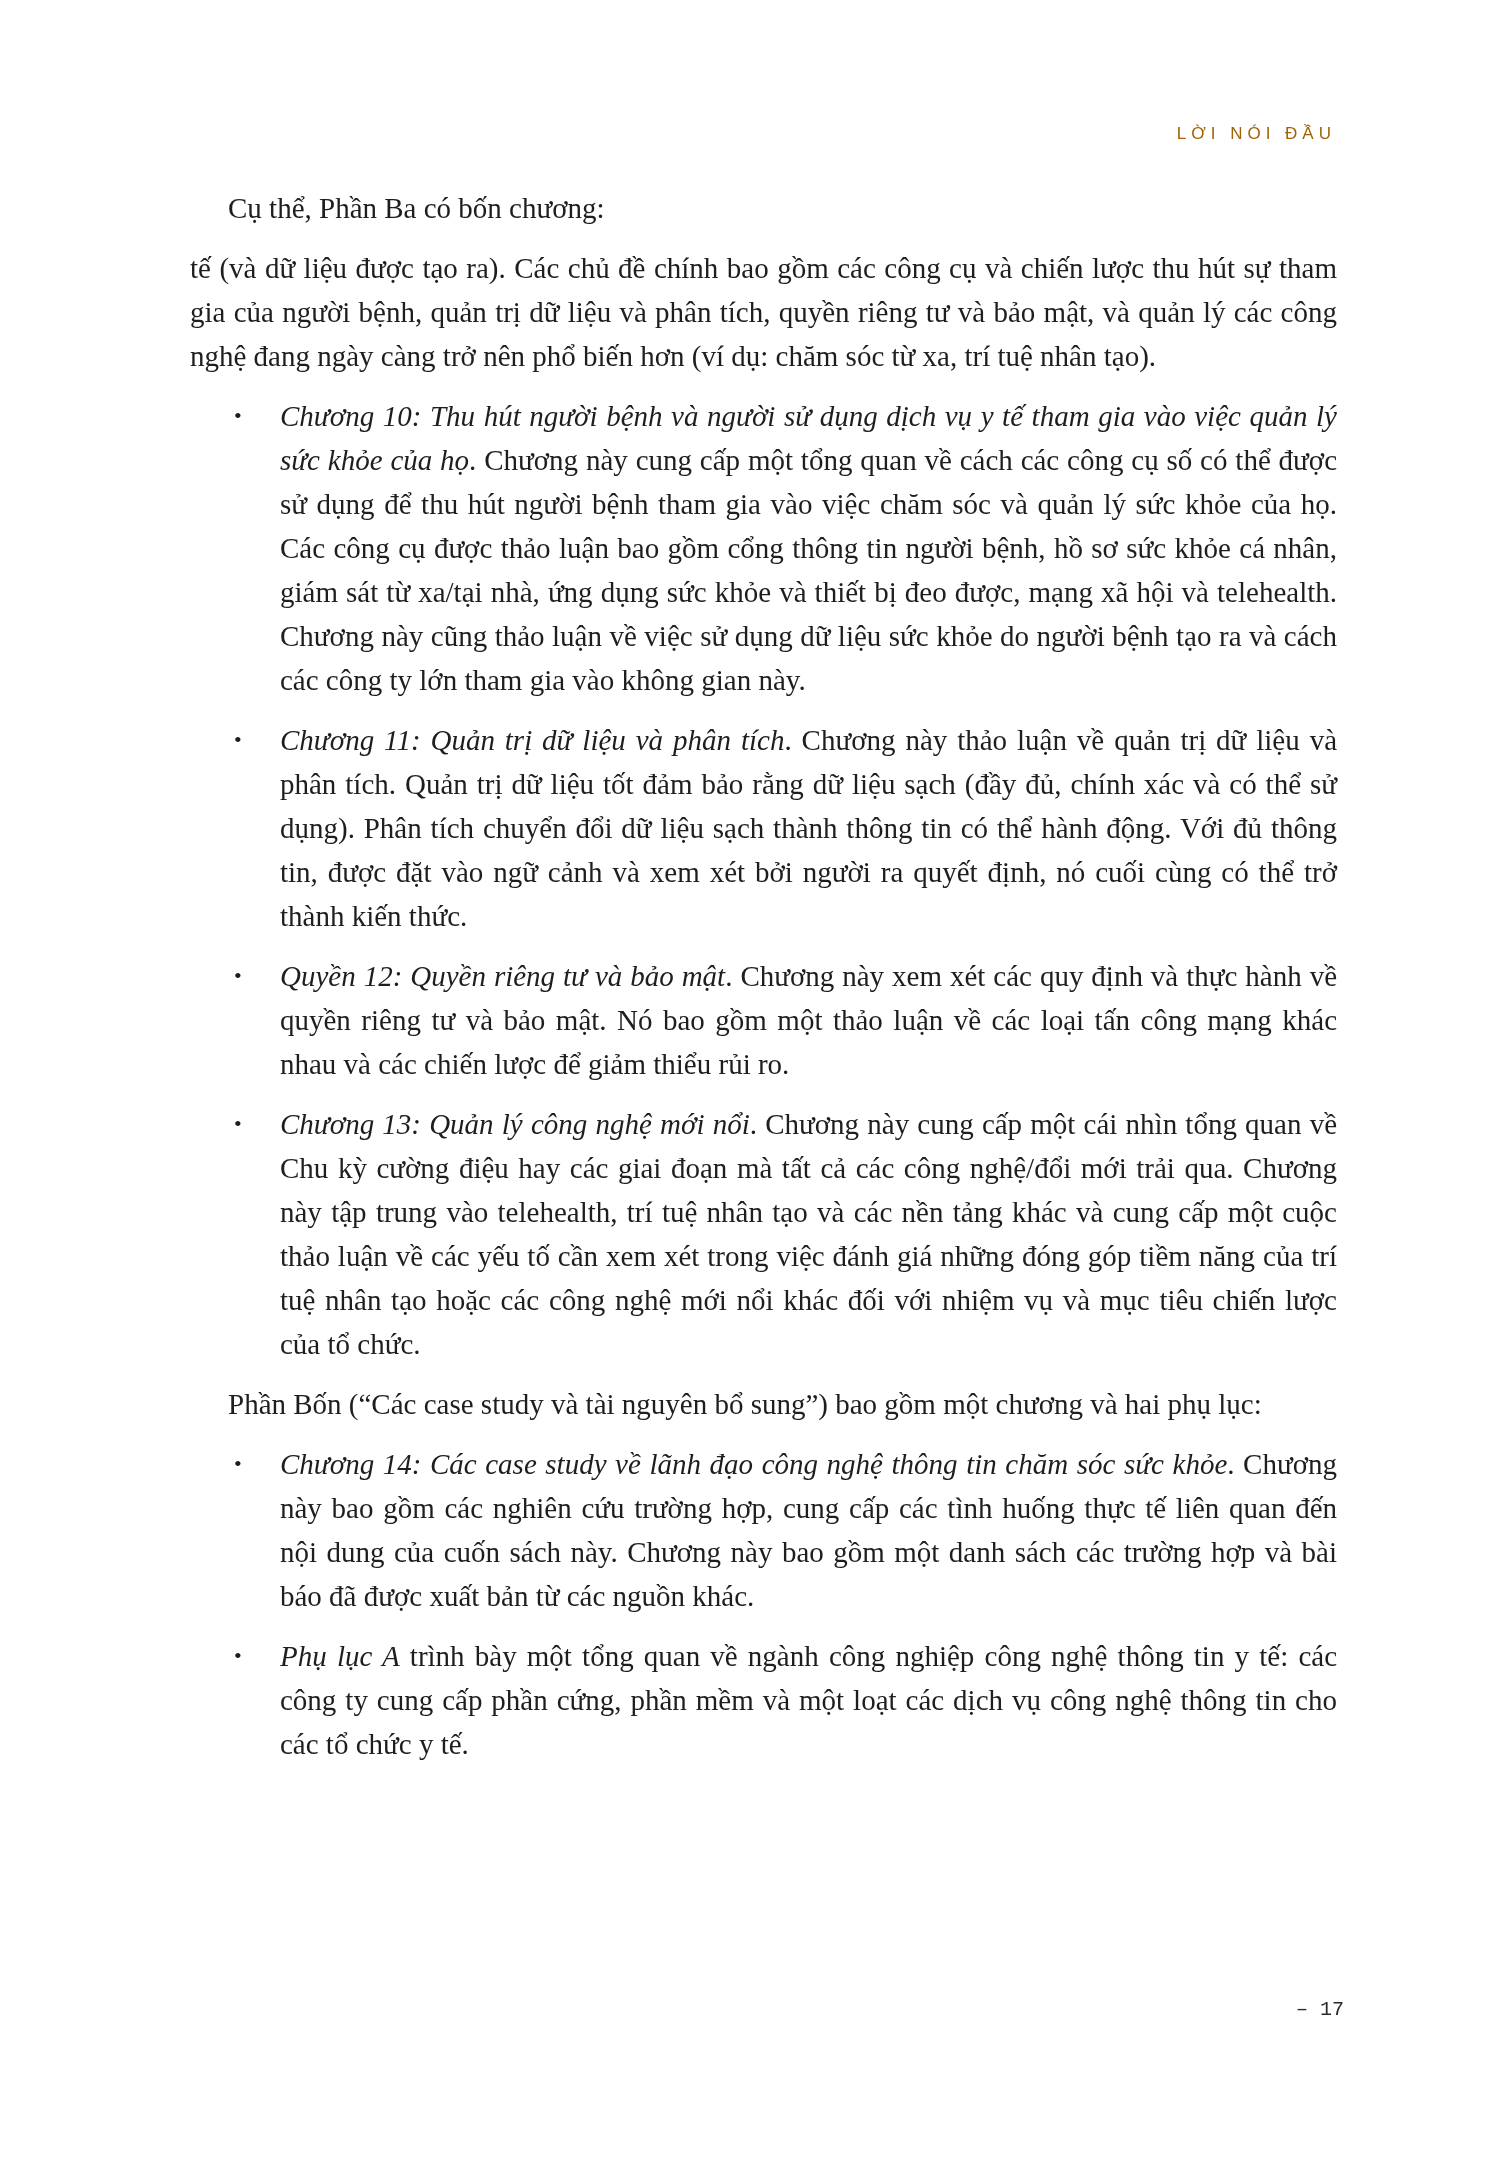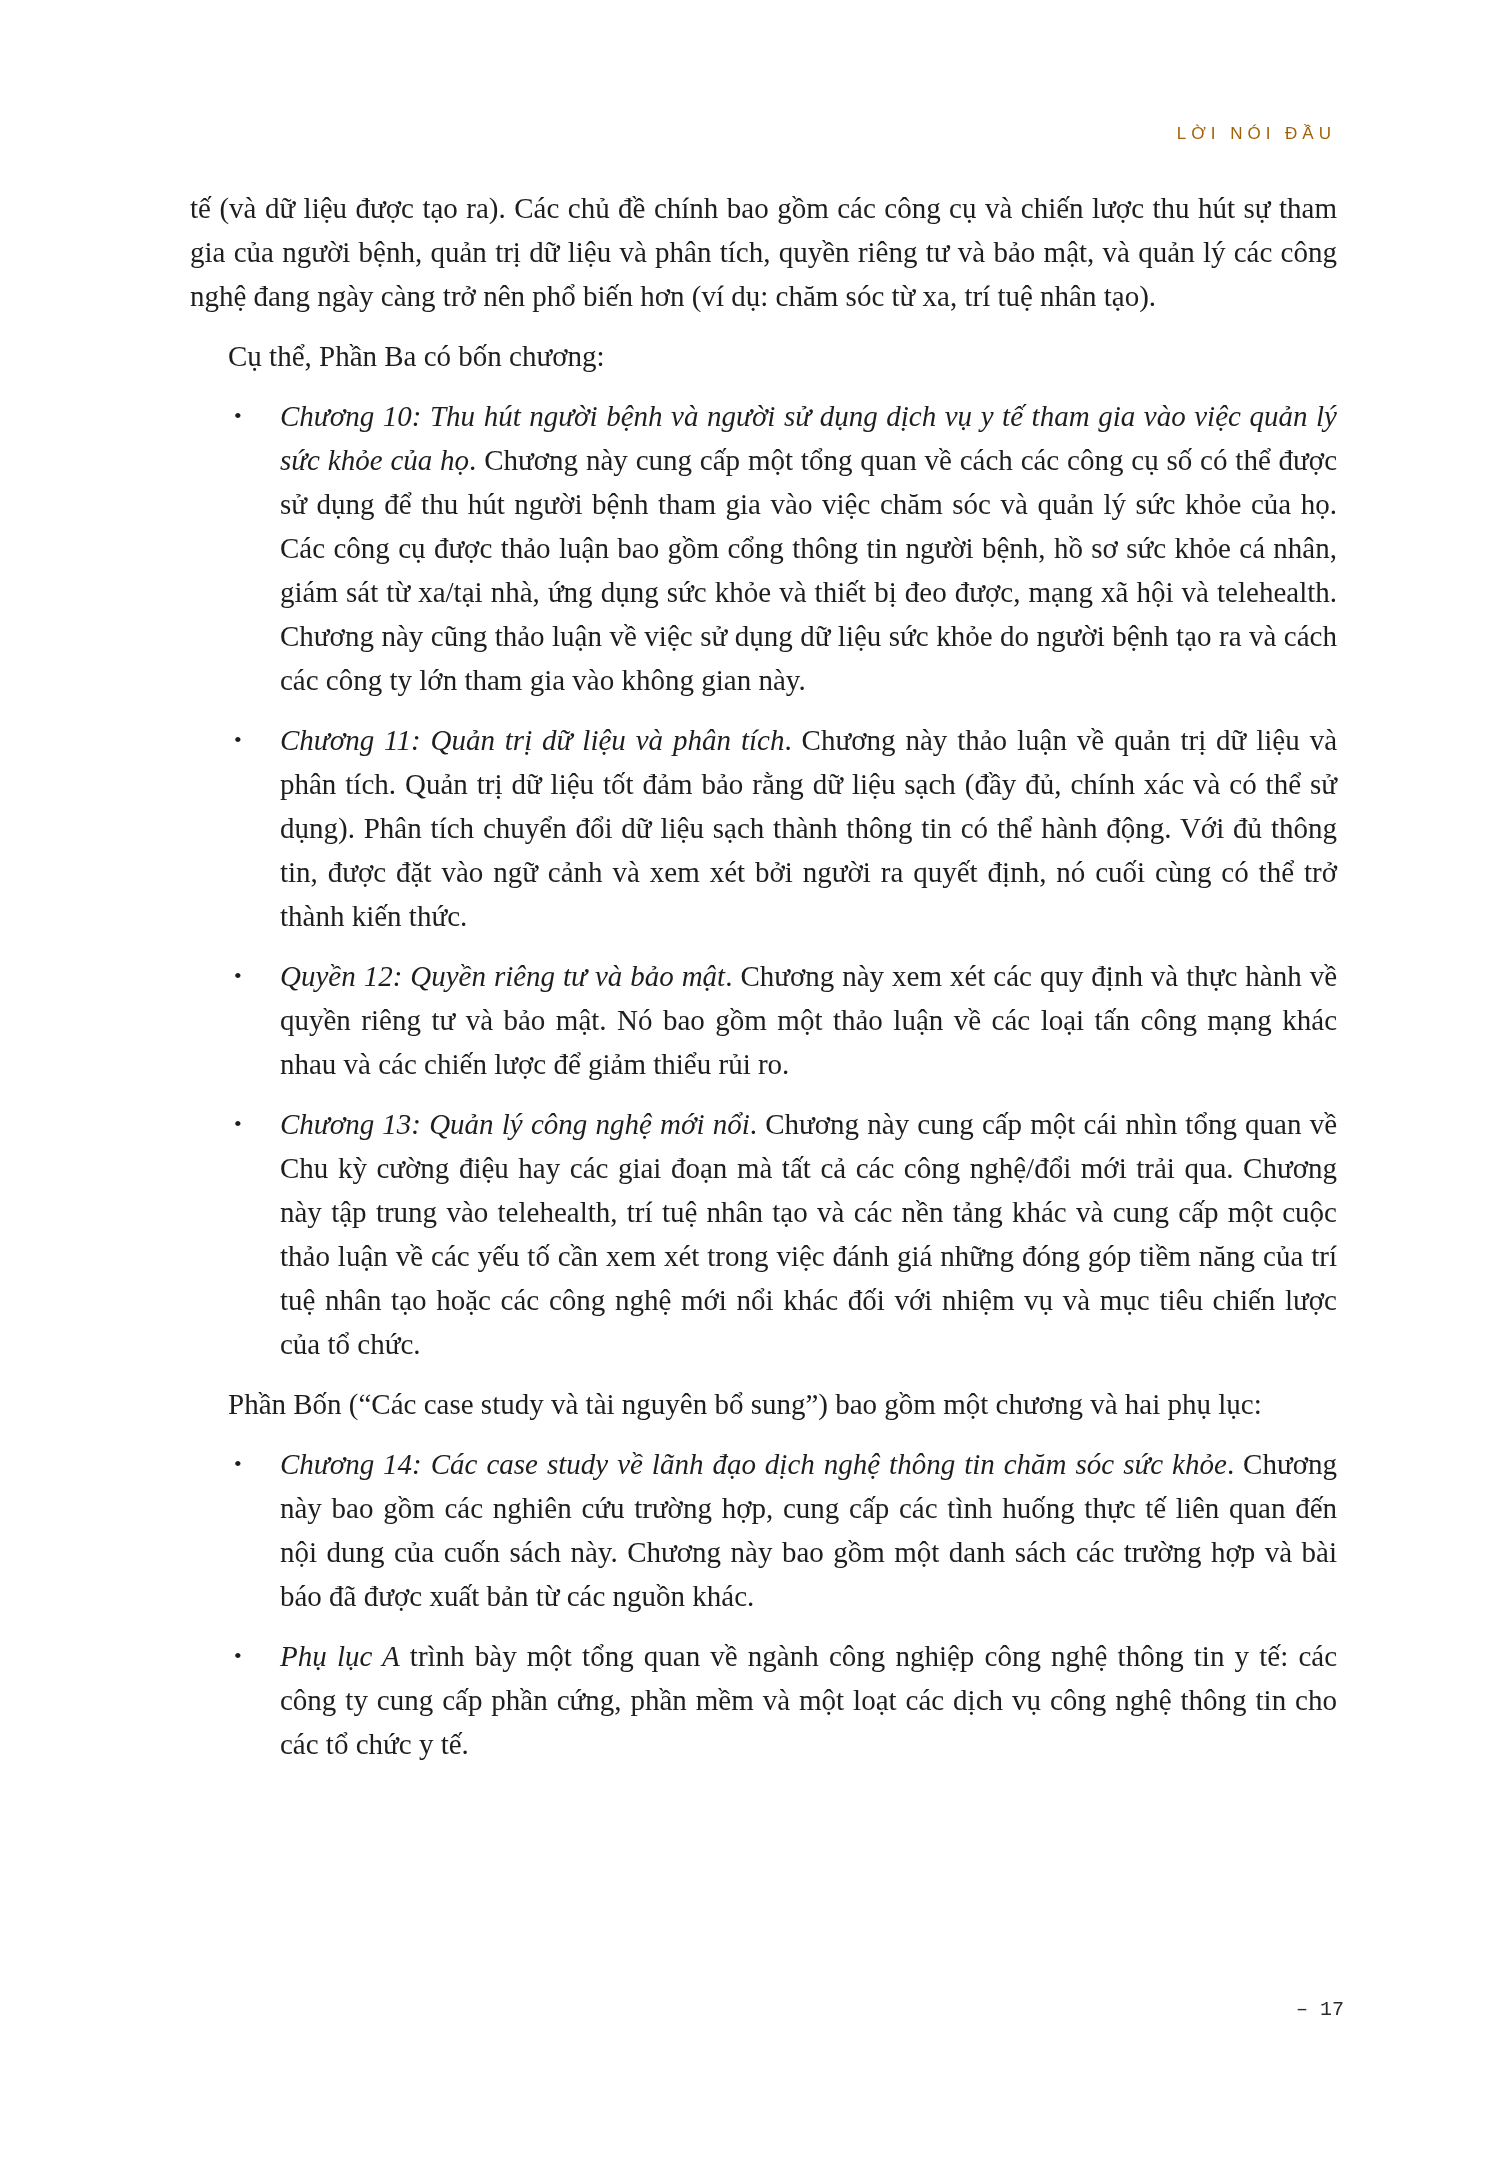"tế (và dữ liệu được" p.para { order: before "Cụ thể, Phần Ba có" -> after "Cụ thể, Phần Ba có" }
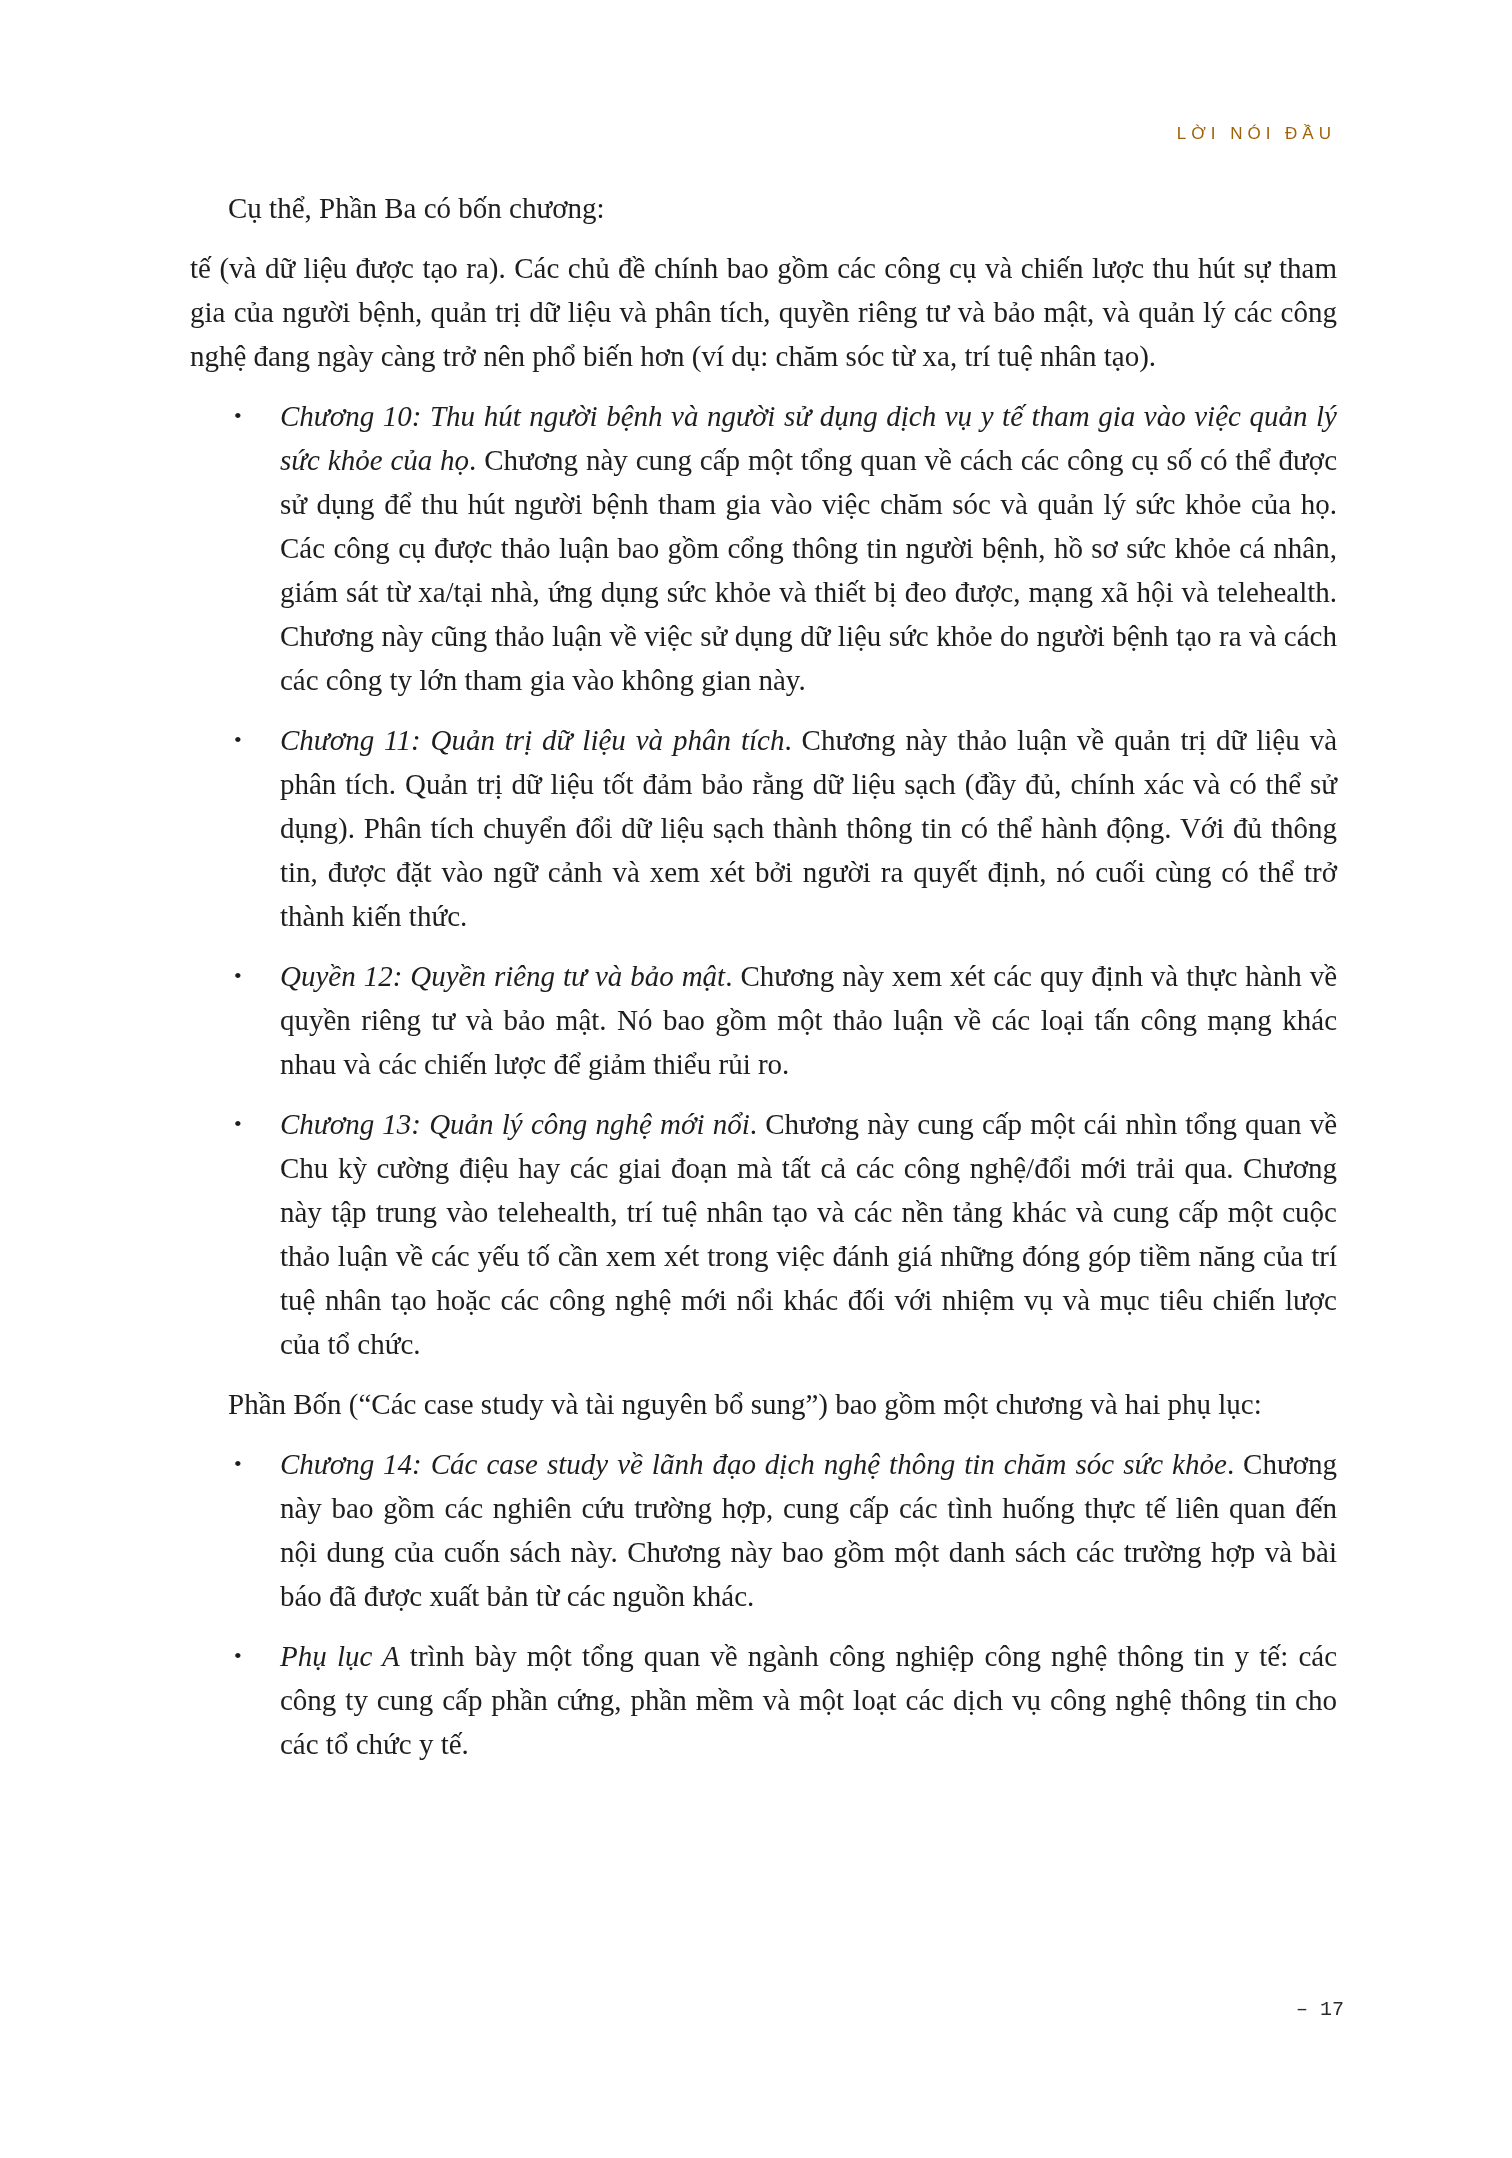"Chương 14: Các case study" span.item-title { text: dịch -> công }
